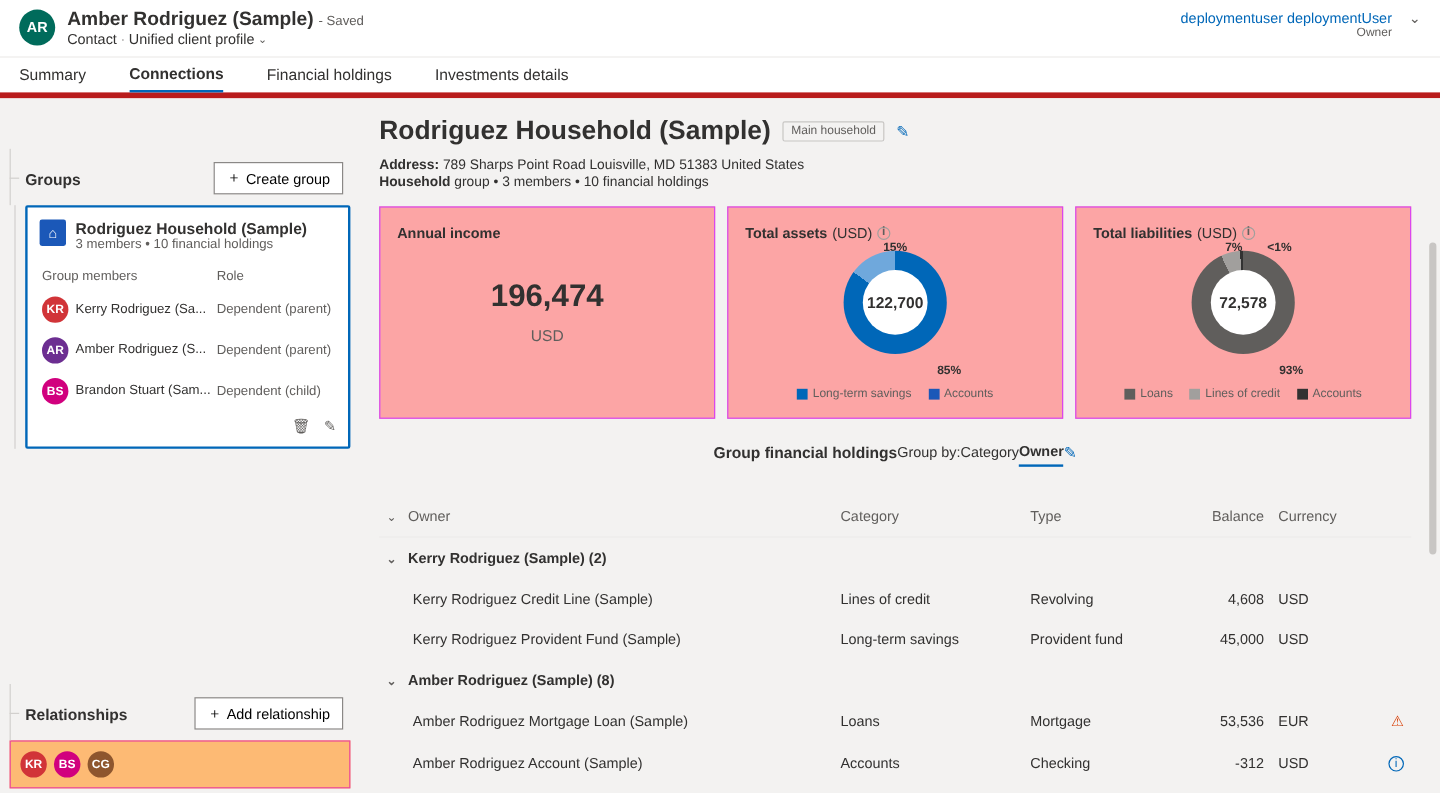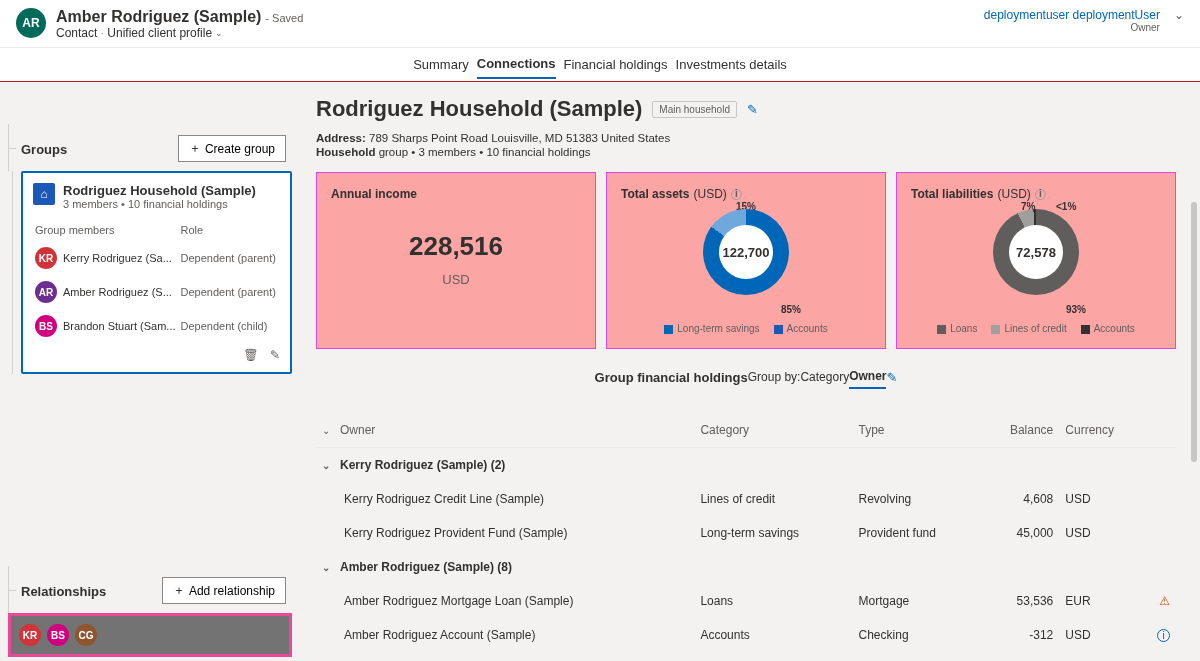"Summary" .tabs { border-bottom: 1px solid #b91c1c -> 5px solid #b91c1c; gap: 8px -> 36px; justify-content: center -> none }
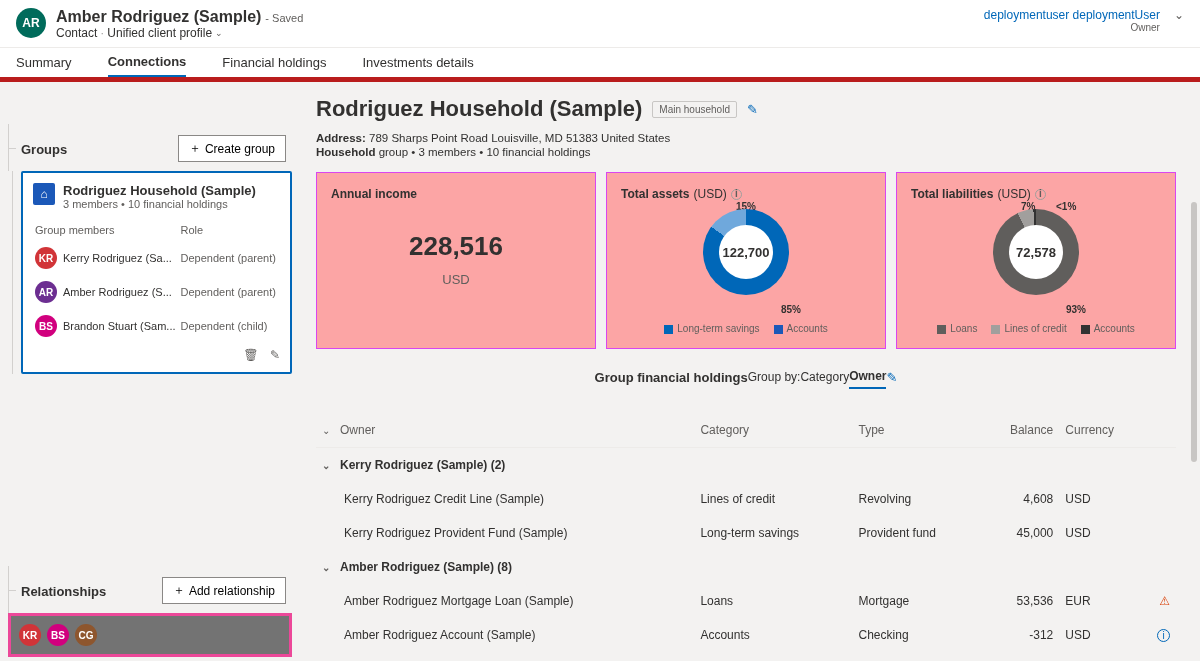"228,516" div.big-num { text: 228,516 -> 196,474 }
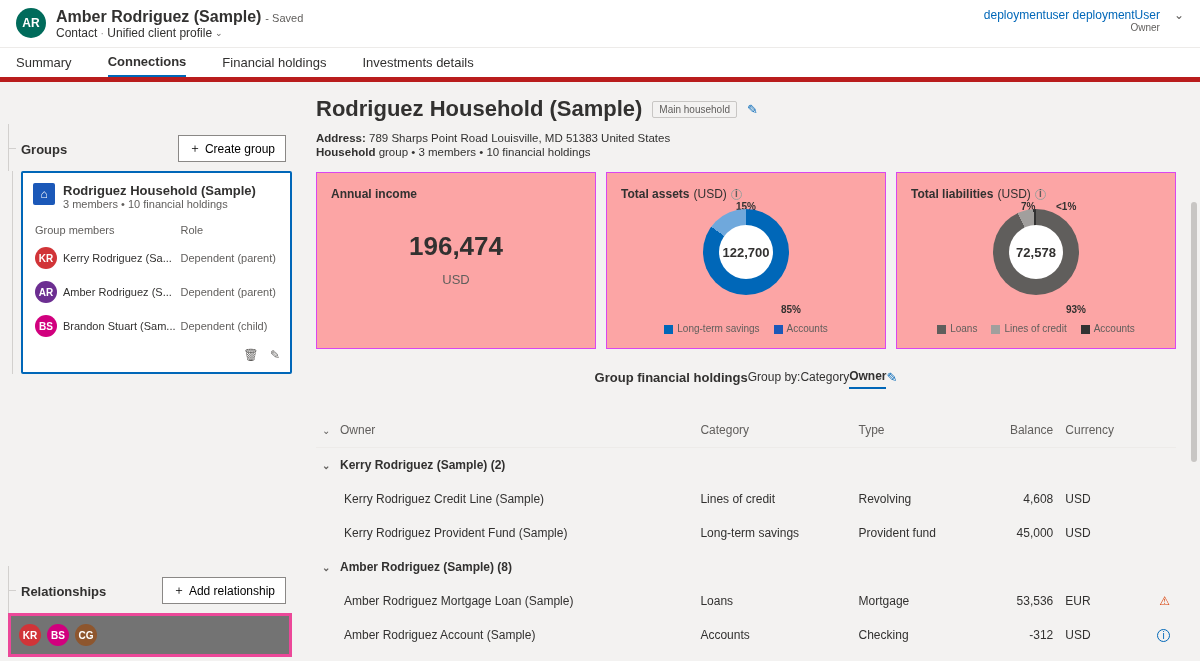"KR BS CG" .rel-avatars { background: #737373 -> #fdba74; border: 3px solid #ec4899 -> 1px solid #ec4899 }
